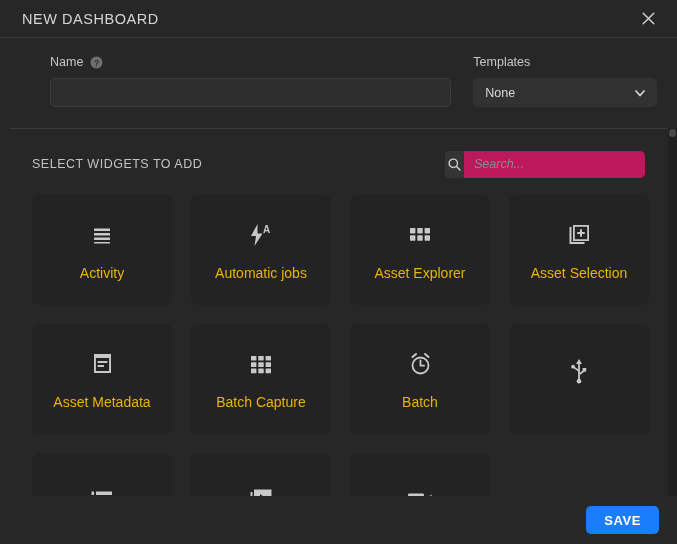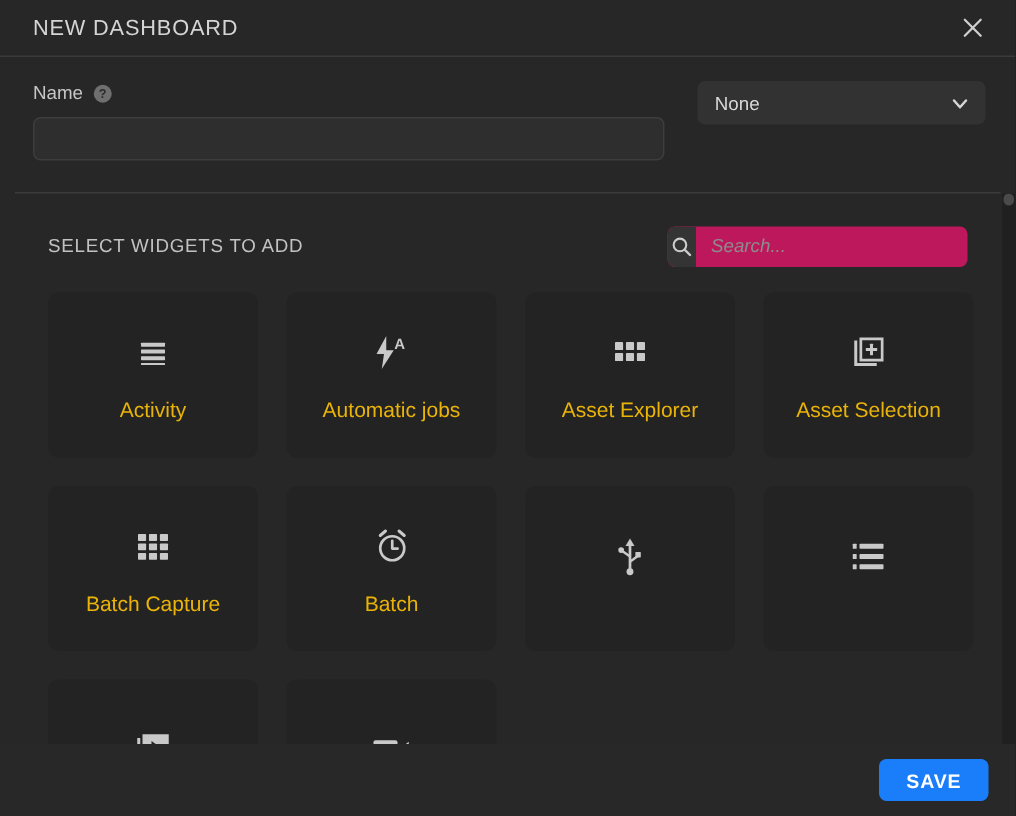"Name" .form-row { margin-left: none -> 28px }
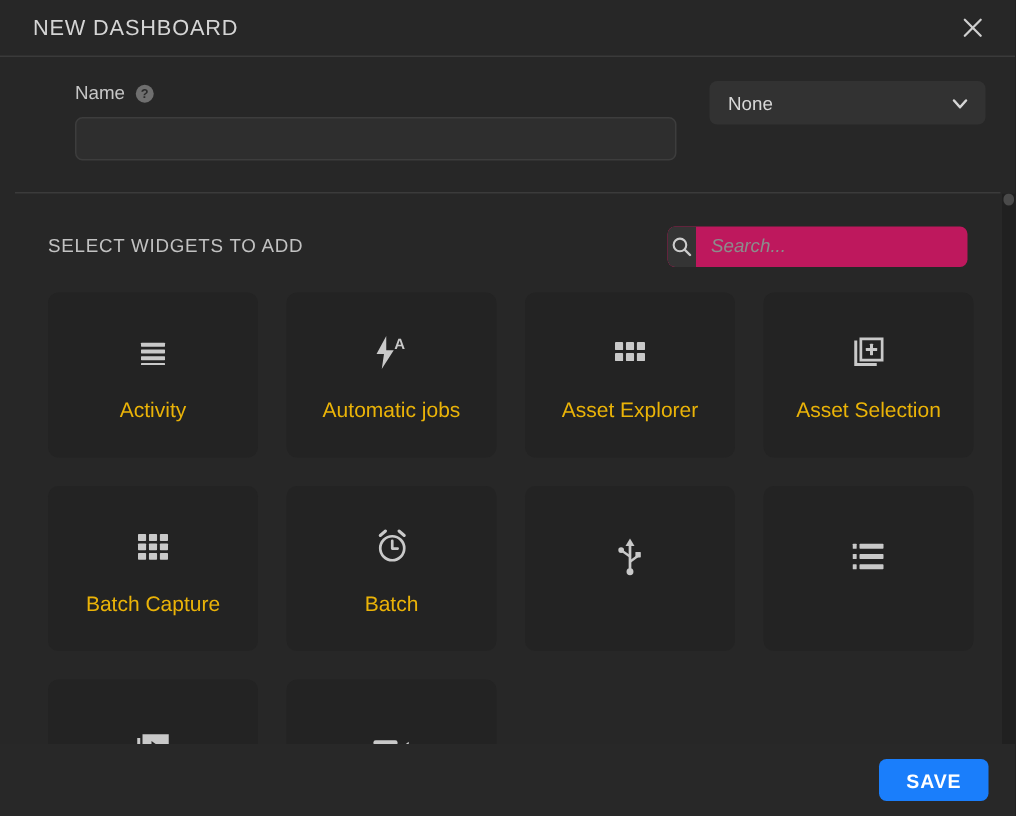"Templates" div.field-label { html: none -> <div> <span>Templates</span> </div> }
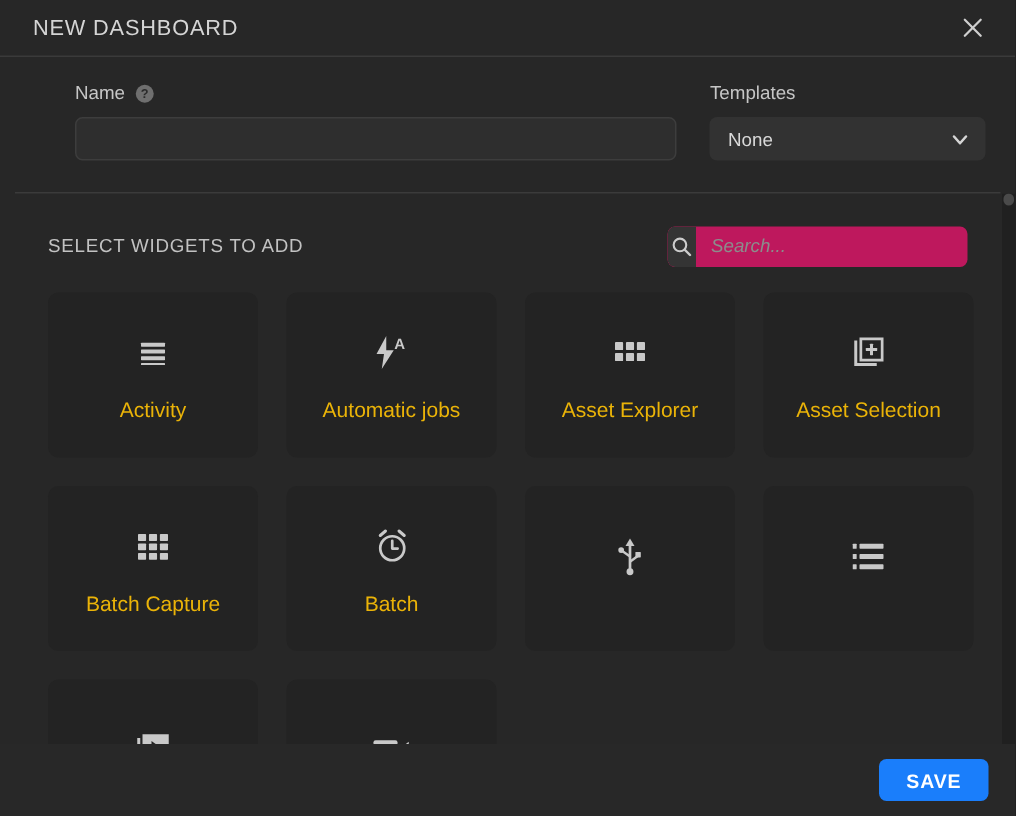"Asset Metadata" div.tile { html: none -> <div> <div> <svg> <path></path> <rect></rect> <rect></rect> <rect></rect> </svg> </div> <div>Asset Metadata</div> </div> }
